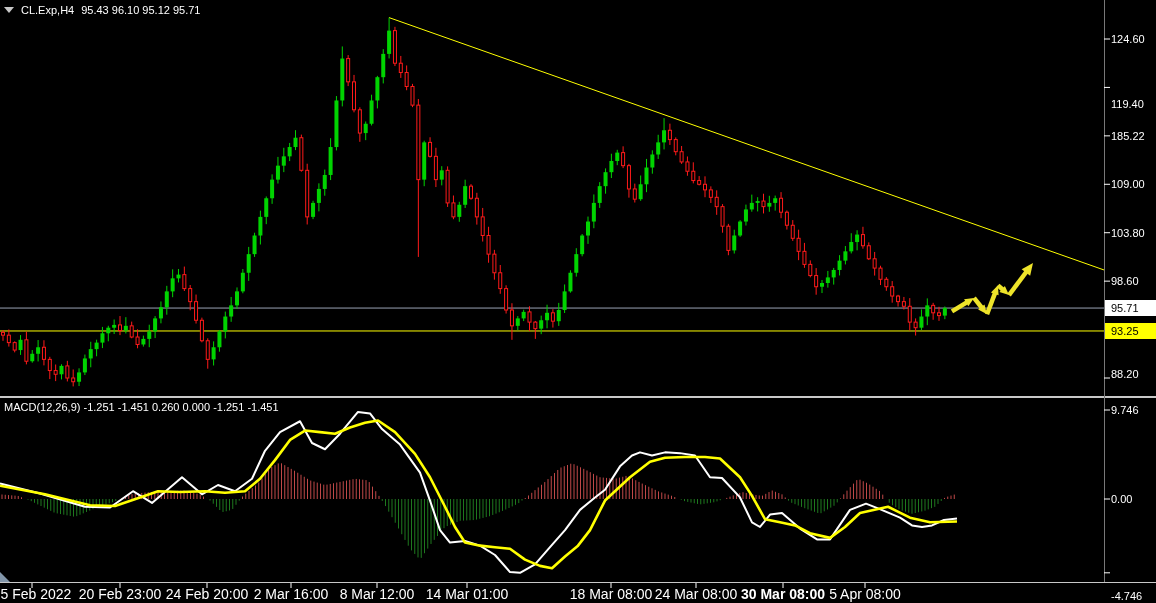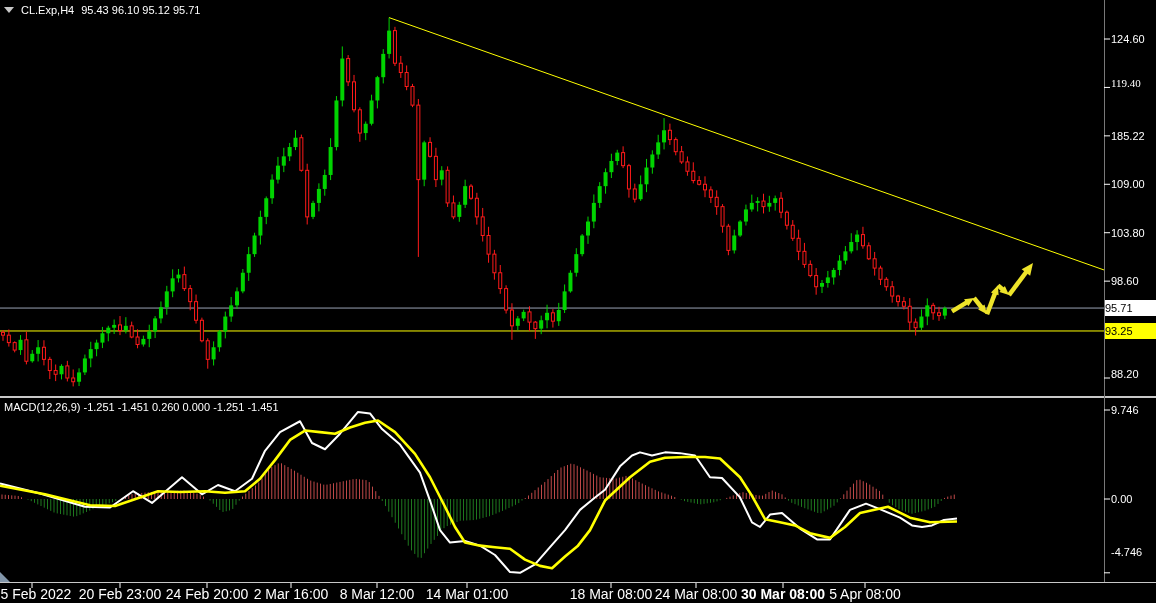"119.40" div.axis-label { font-family: Liberation Serif, serif -> none; top: 76px -> 97px }
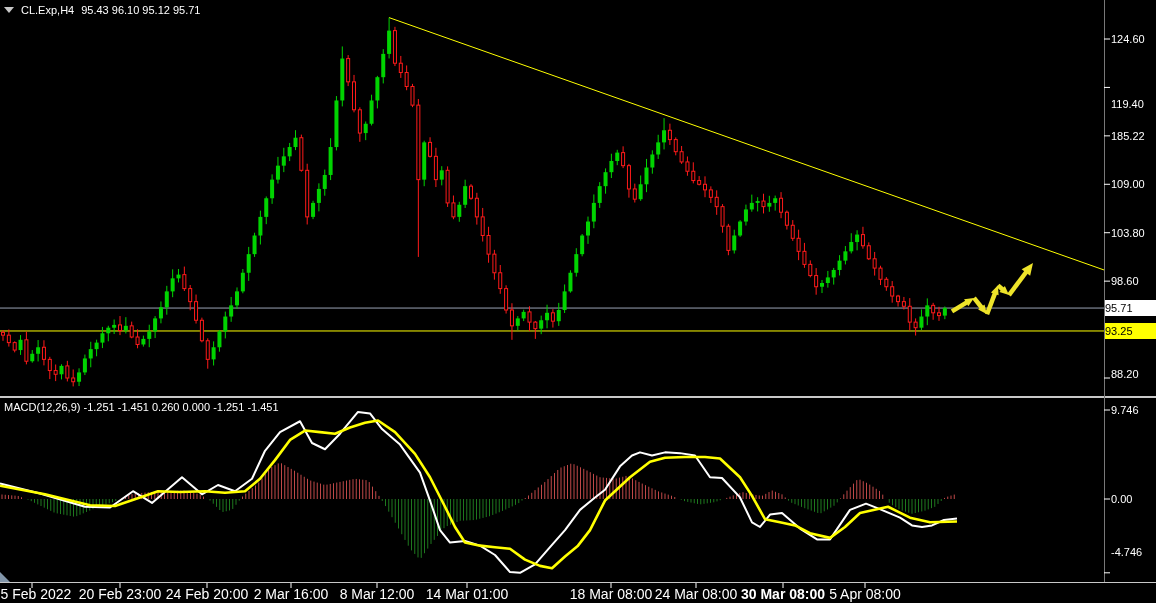"95.71" .badge { padding-left: none -> 6px }
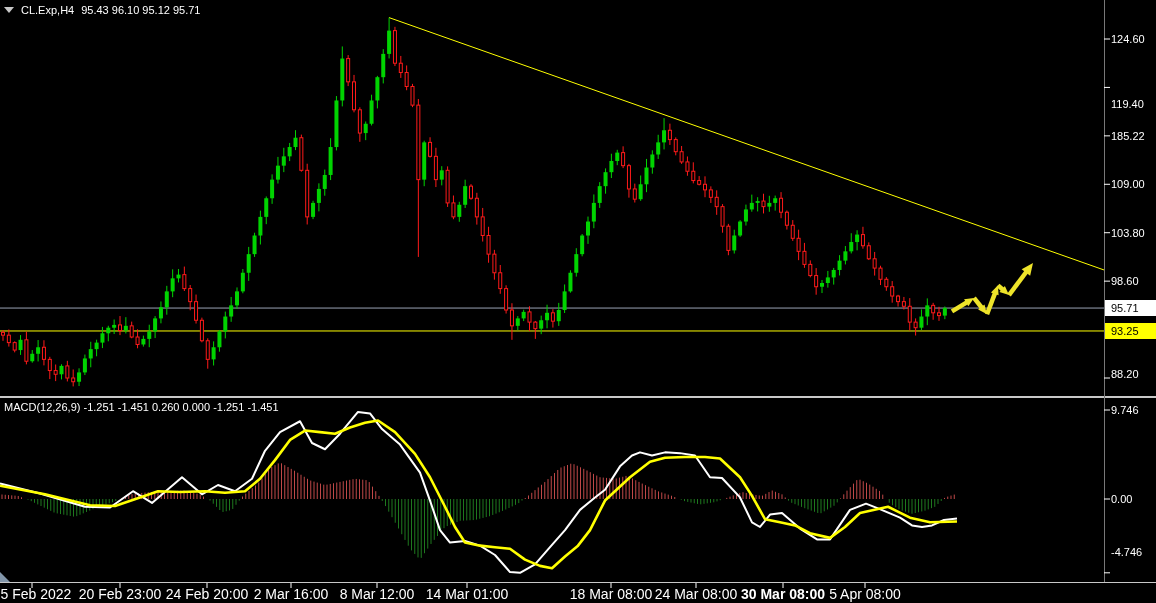"-4.746" div.axis-label { top: 545px -> 589px }
